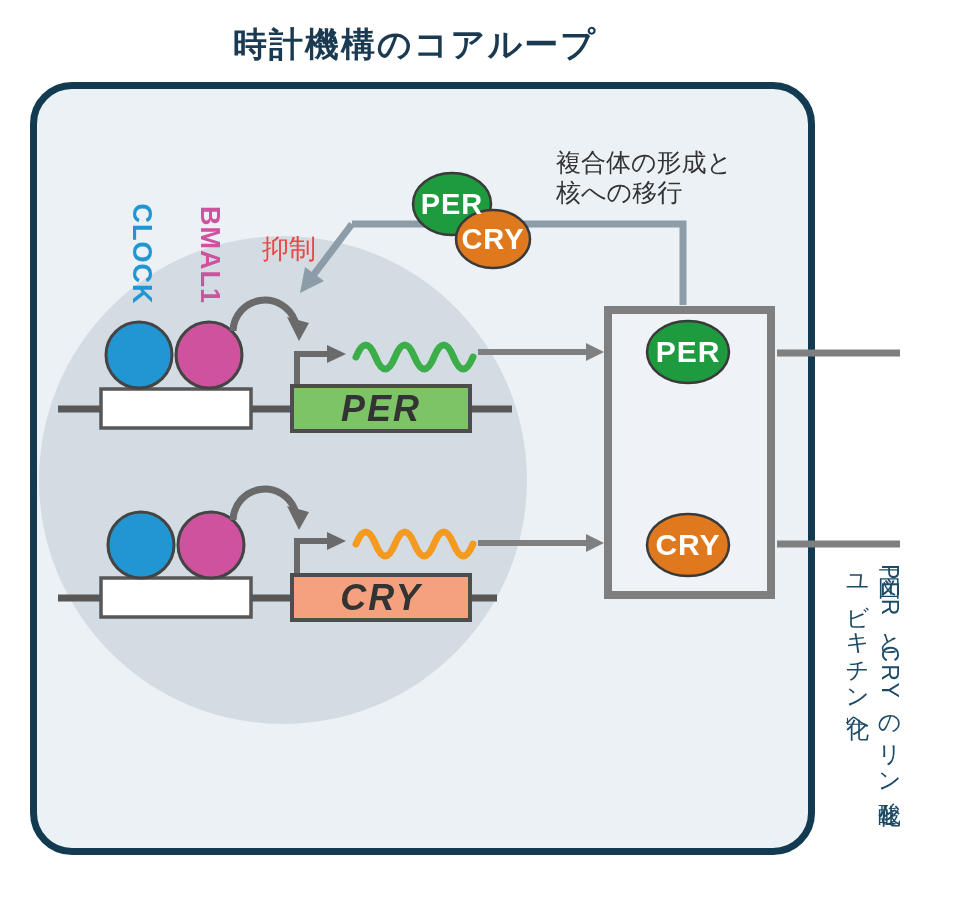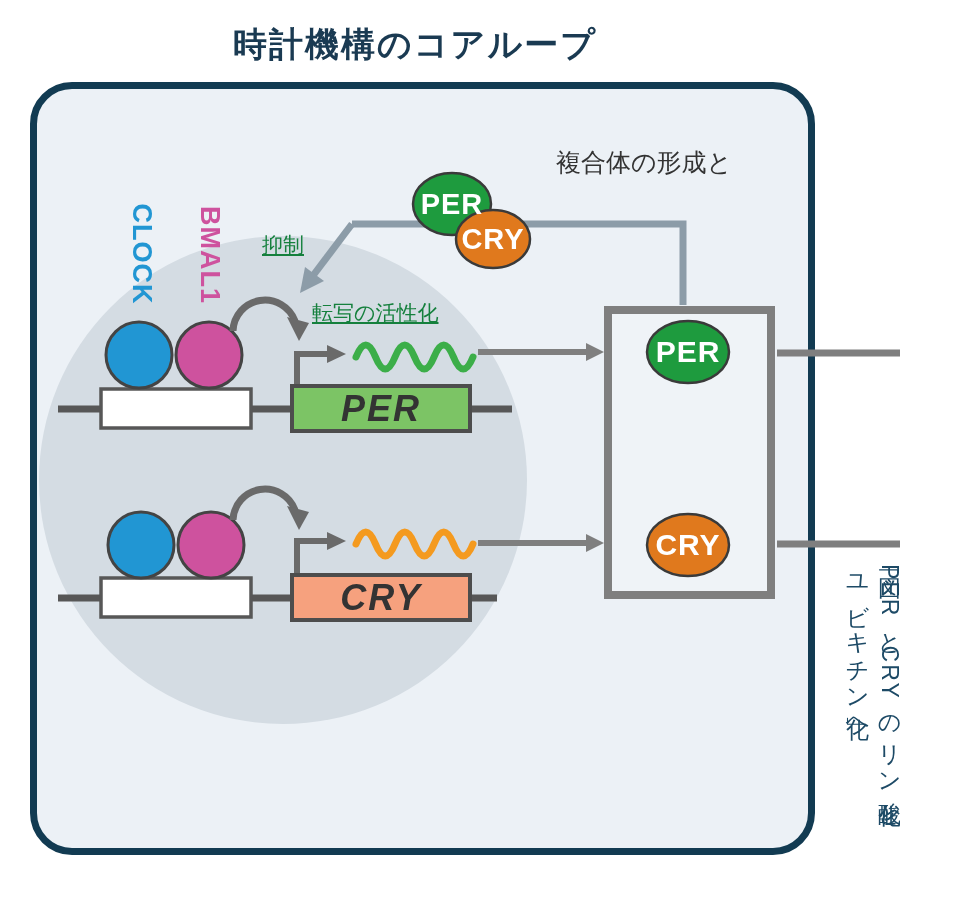"核への移行" div { html: none -> <div>核への移行</div> }
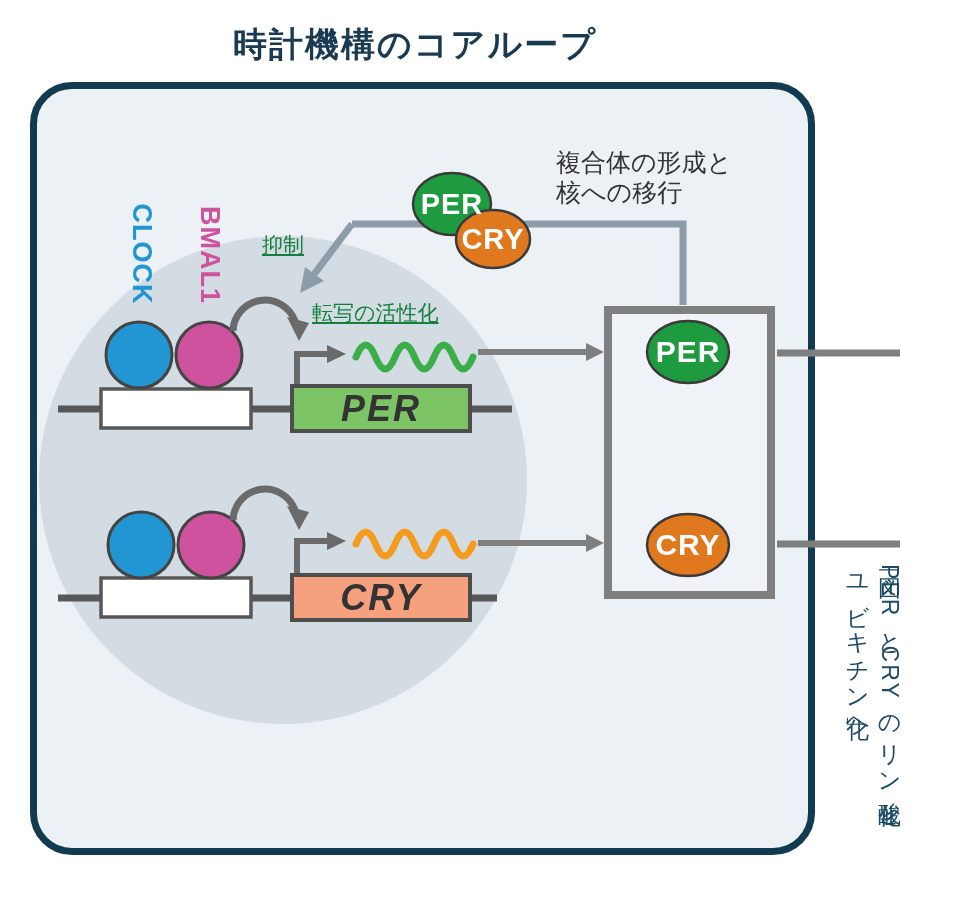"抑制" .jp-note { color: #15803d -> #ef4444; font-size: 21px -> 27px; text-decoration: underline -> none }
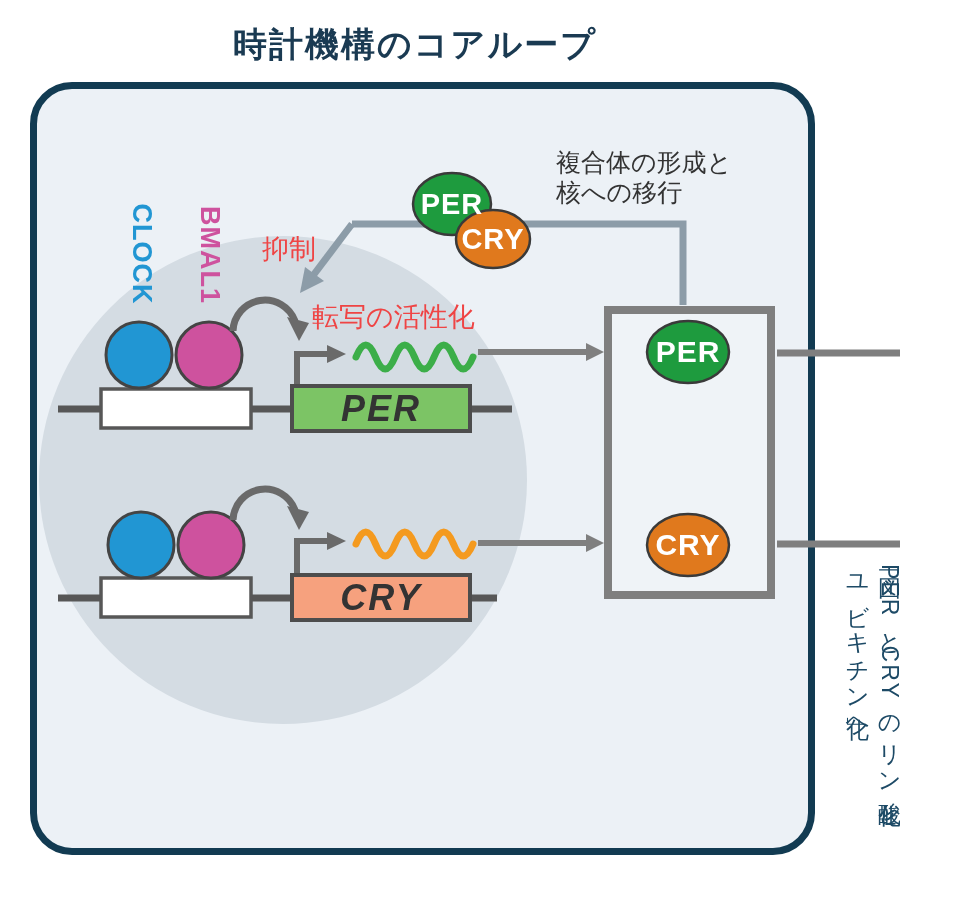"転写の活性化" div.lbl { html: <div>転写の活性化</div> -> none }
